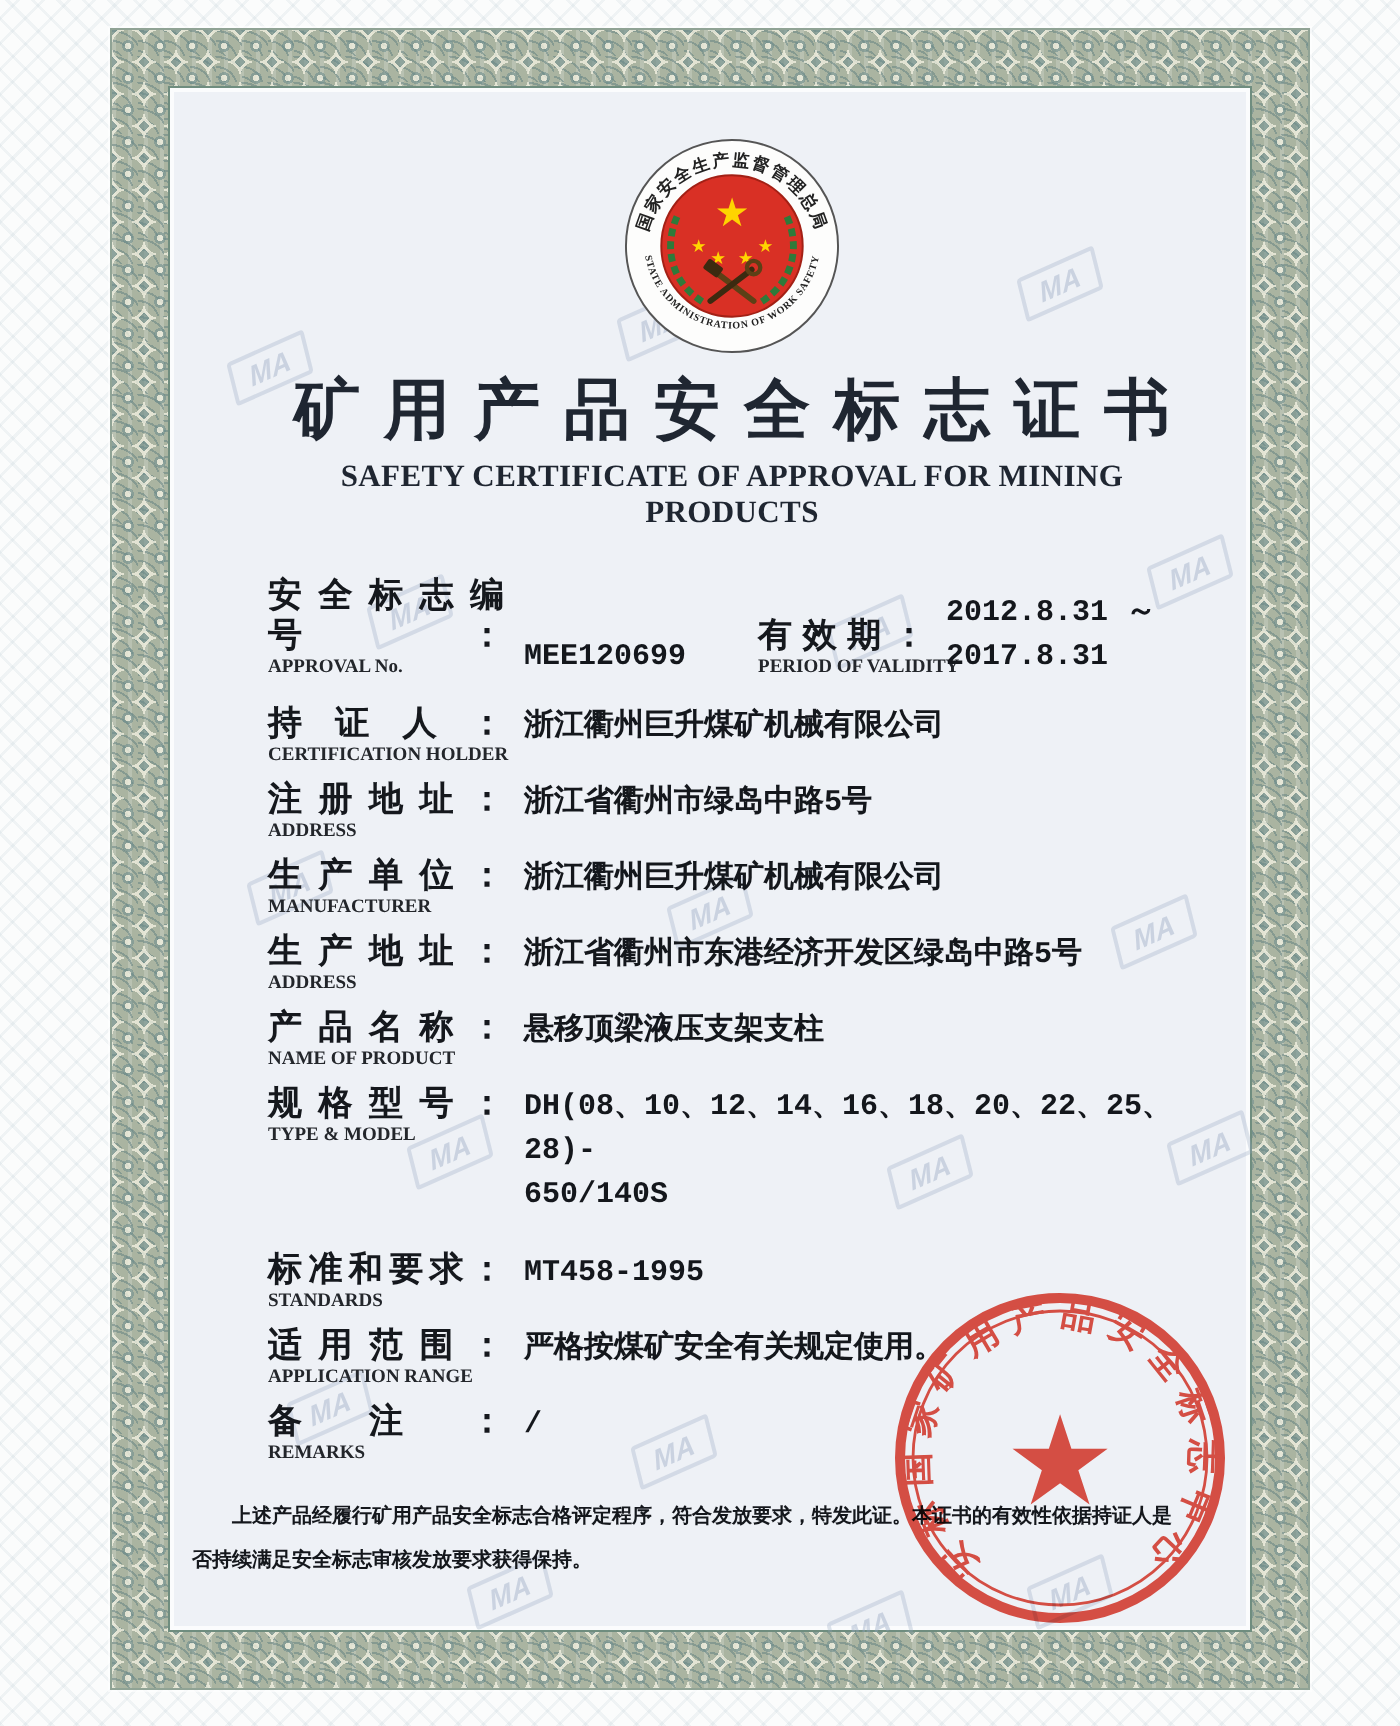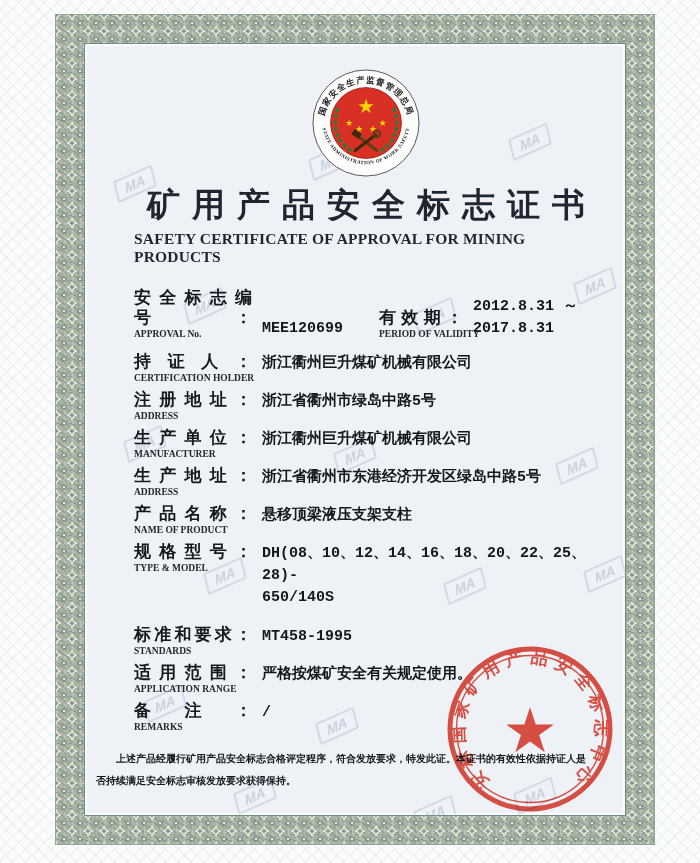"SAFETY CERTIFICATE OF APPROVAL FOR" .title-en { text-align: none -> center }
